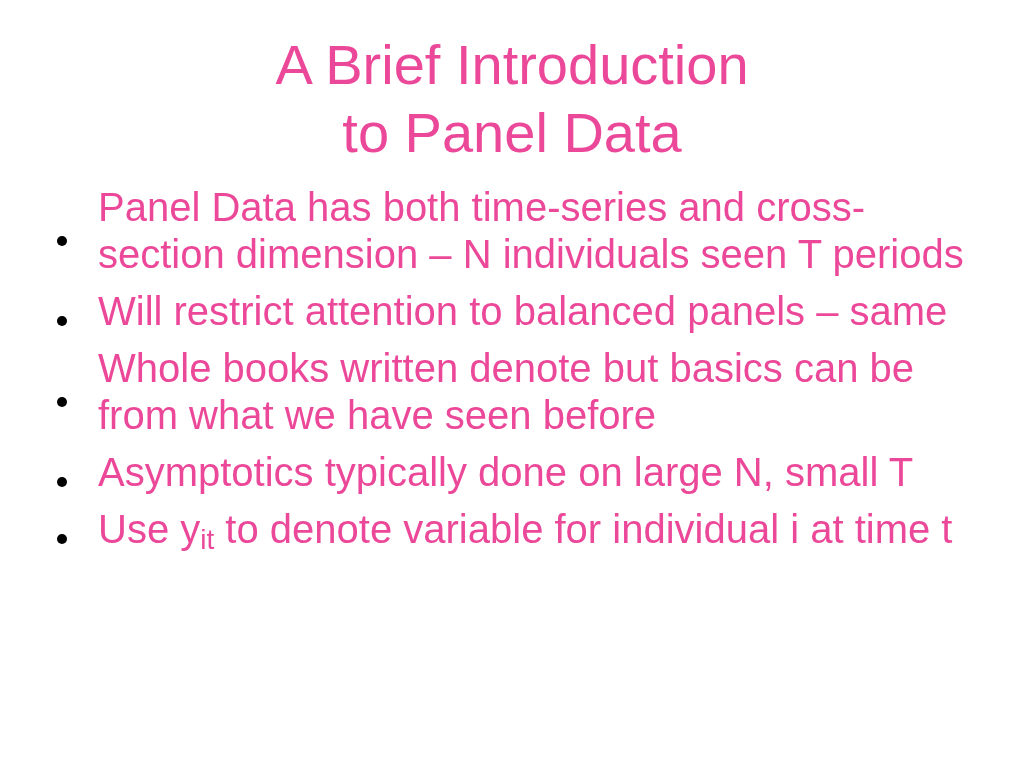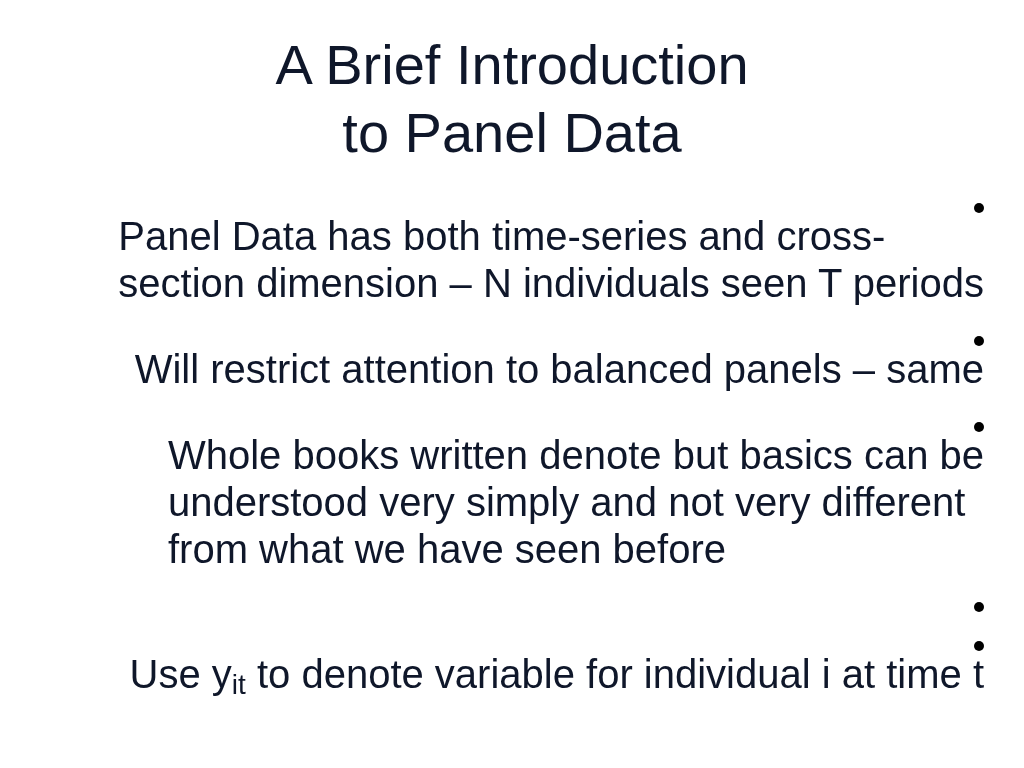"A Brief Introduction" .slide { color: #0f172a -> #ec4899 }
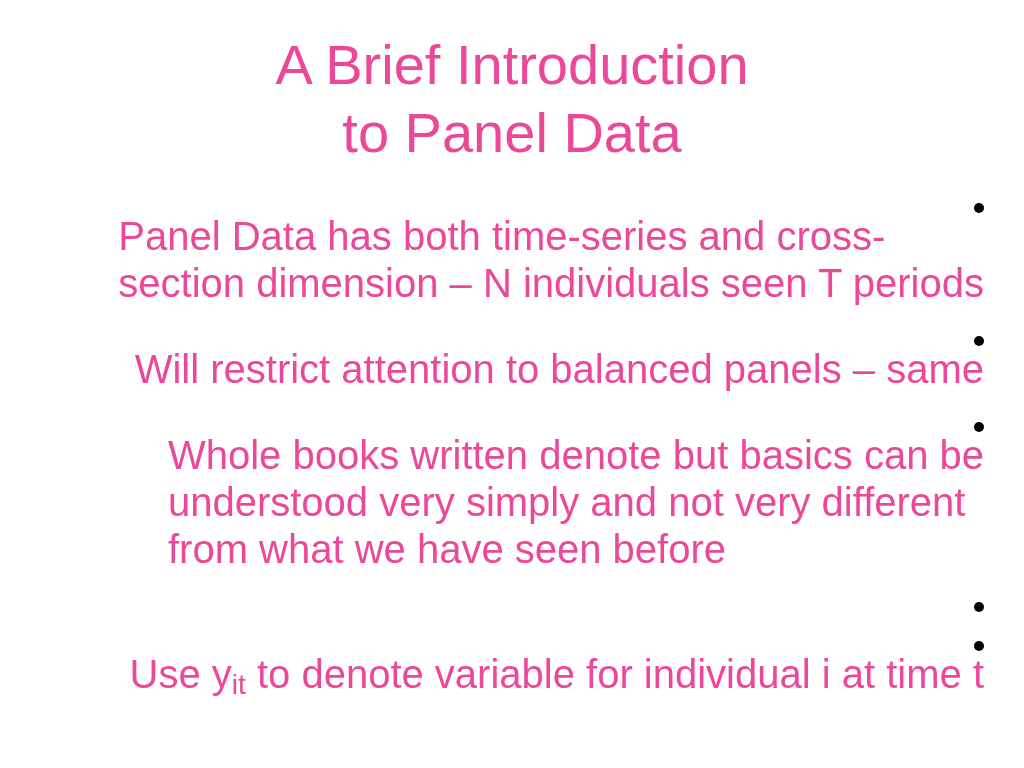"Panel Data has both time-series" .bullet-item { align-items: flex-end -> center; flex-direction: column -> none }
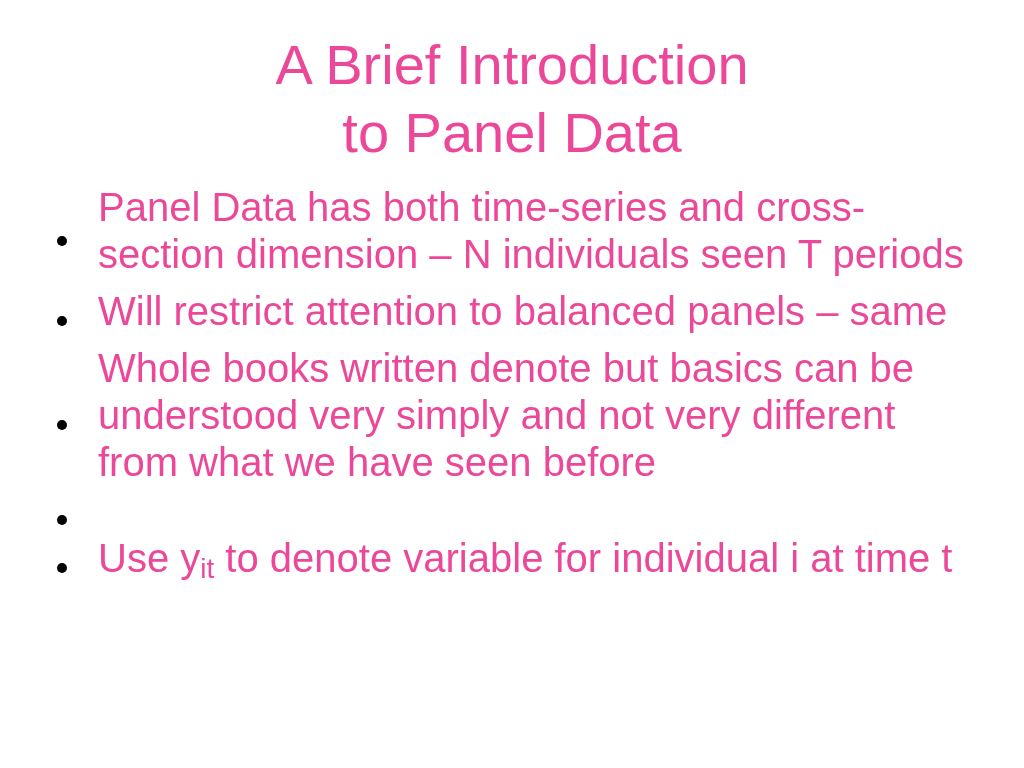"understood very simply and not" div.bullet-line { html: <div>understood very simply and not very different</div> -> none }
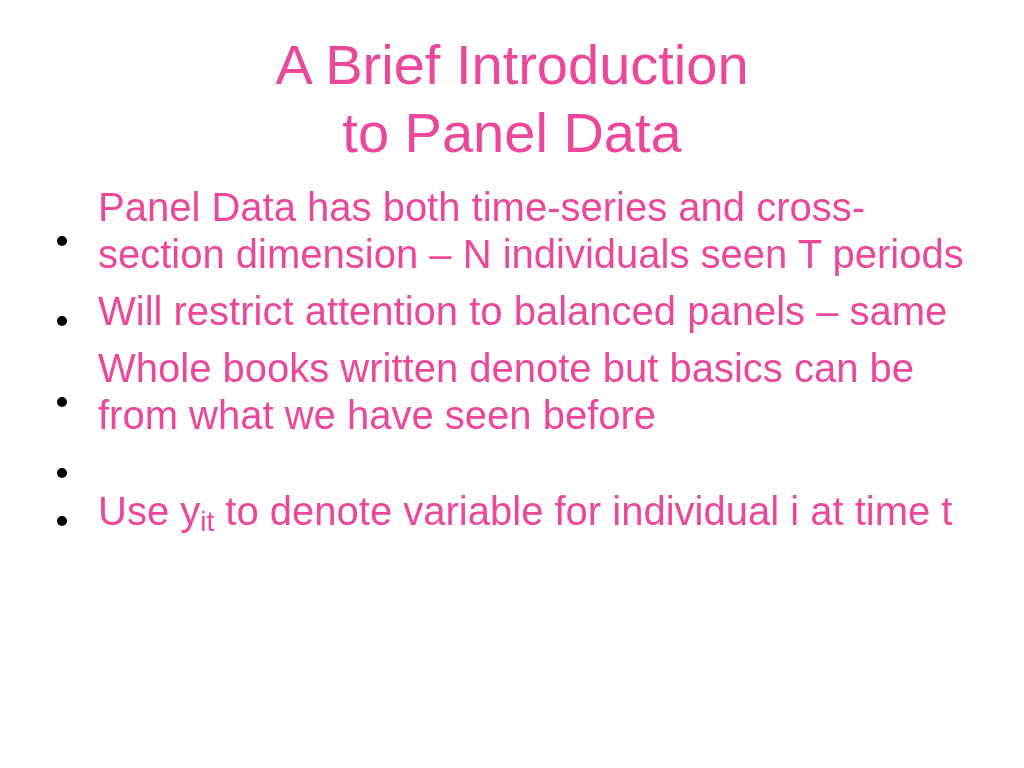"Asymptotics typically done on large" div.bullet-text { html: none -> <div> <div>Asymptotics typically done on large N, small T</div> </div> }
